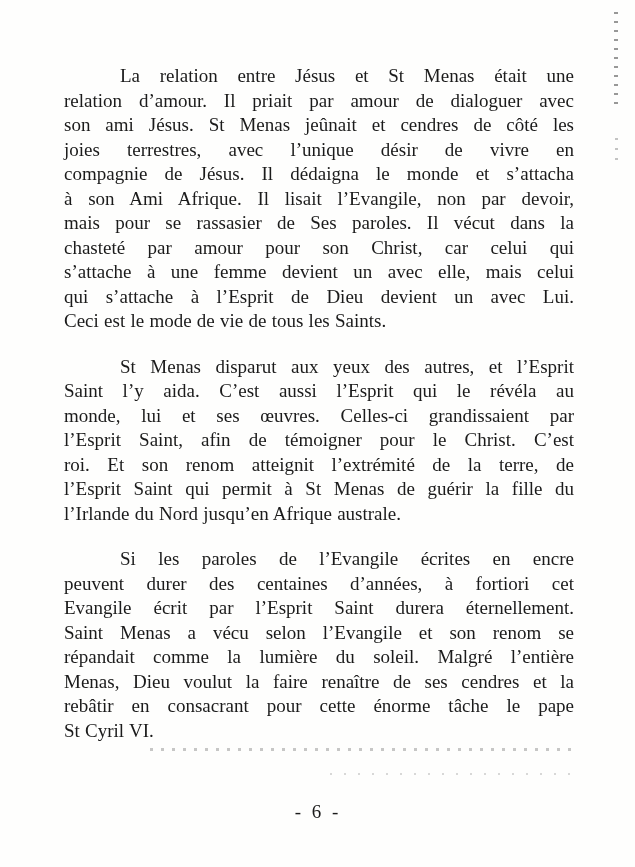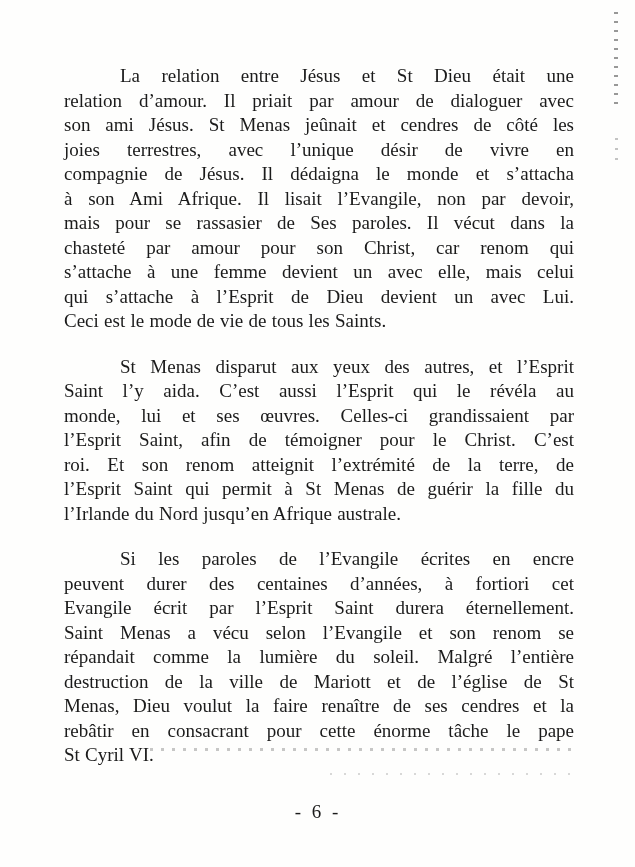"La relation entre Jésus et" div.line { text: Dieu -> Menas }
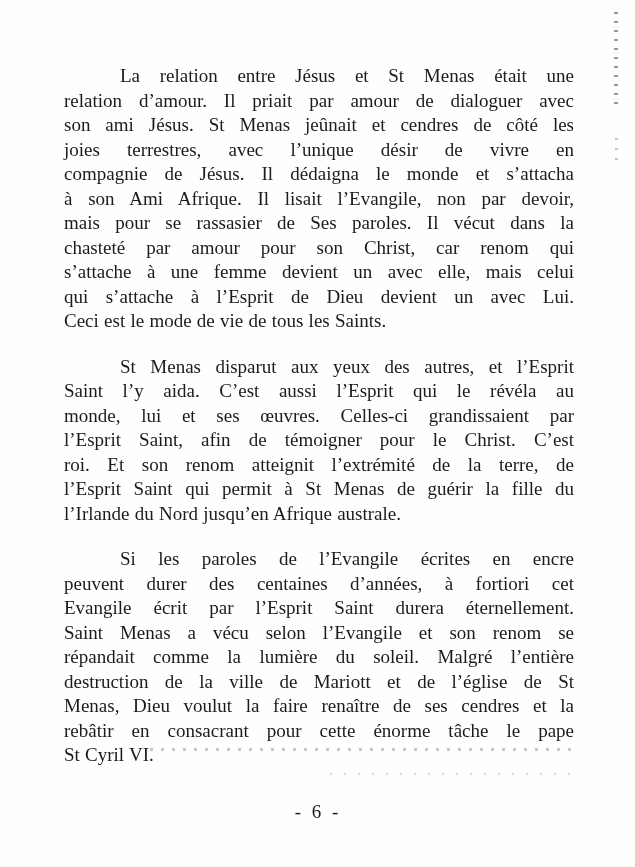"chasteté par amour pour son" div.line { text: renom -> celui }
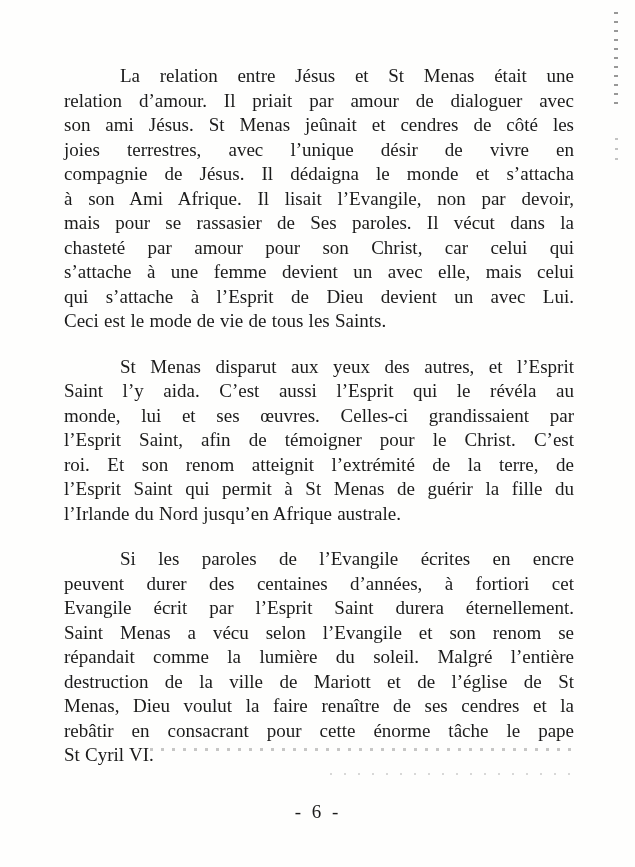"destruction de la ville de" div.line { html: <div>destruction de la ville de Mariott et de l’église de St</div> -> none }
